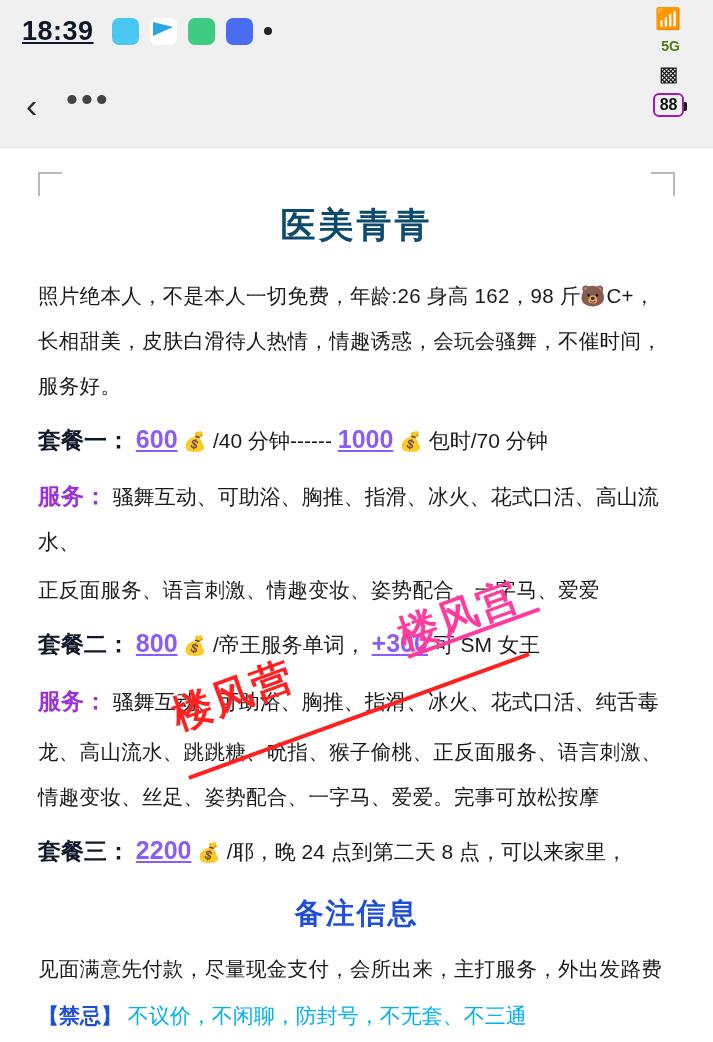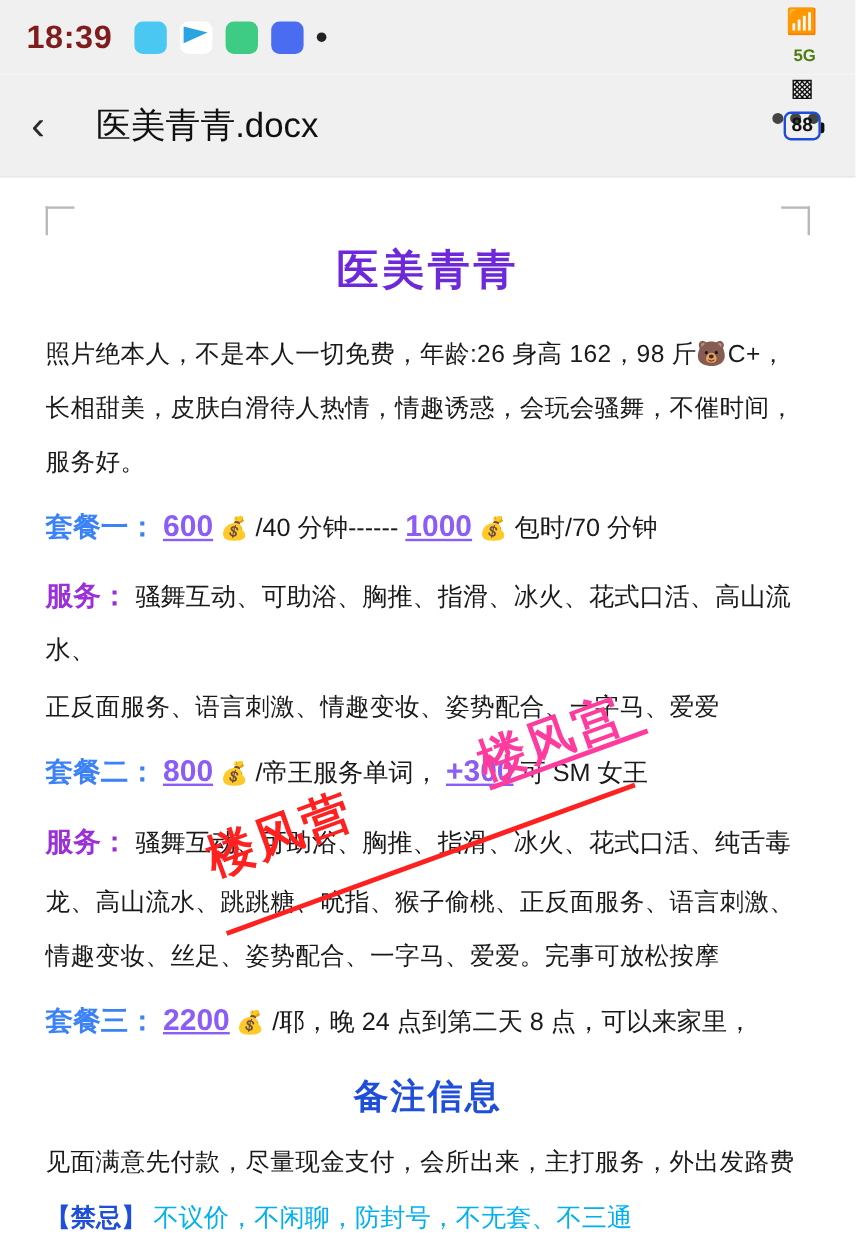"18:39" .status-time { color: #7f1d1d -> #0f172a; text-decoration: none -> underline }
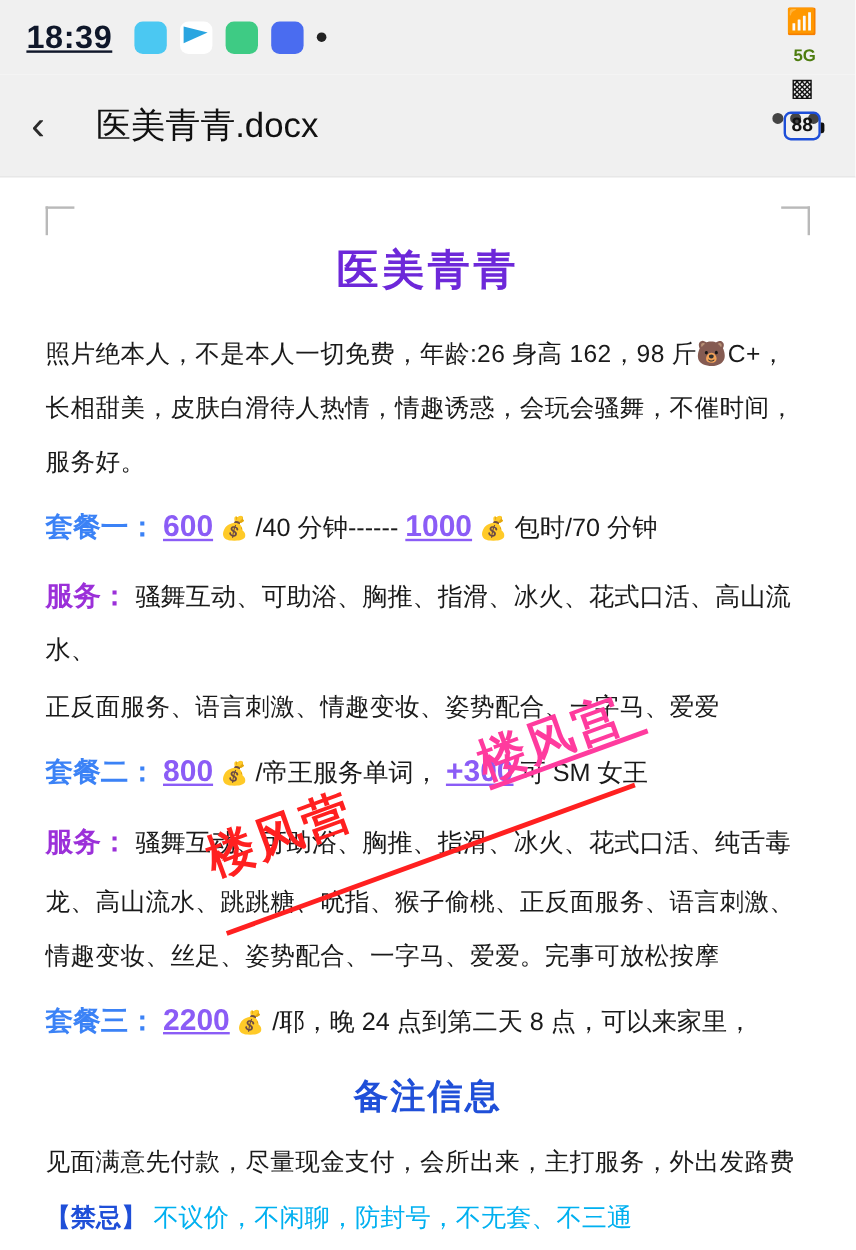"医美青青.docx" div.doc-title { html: <div>医美青青.docx</div> -> none }
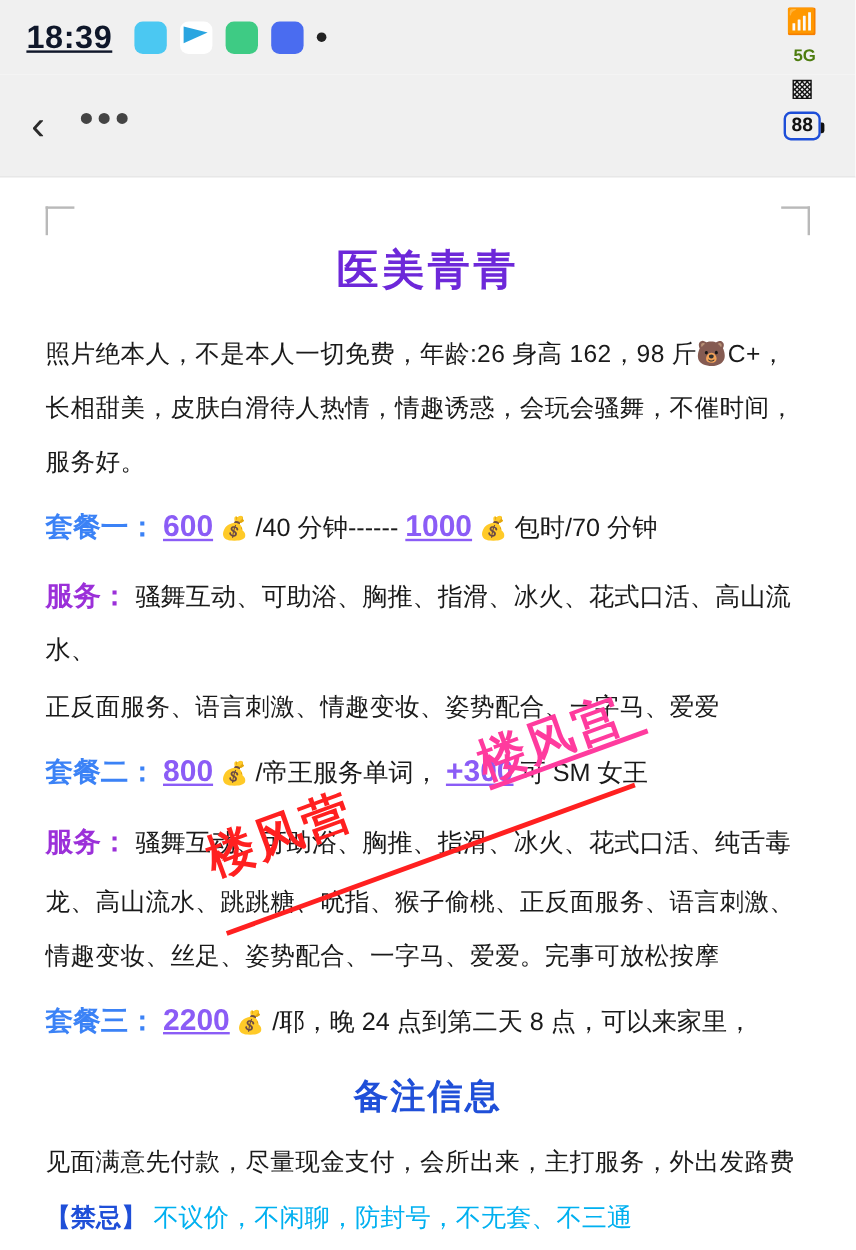"88" .battery { border: 2px solid #1d4ed8 -> 2px solid #a21caf }
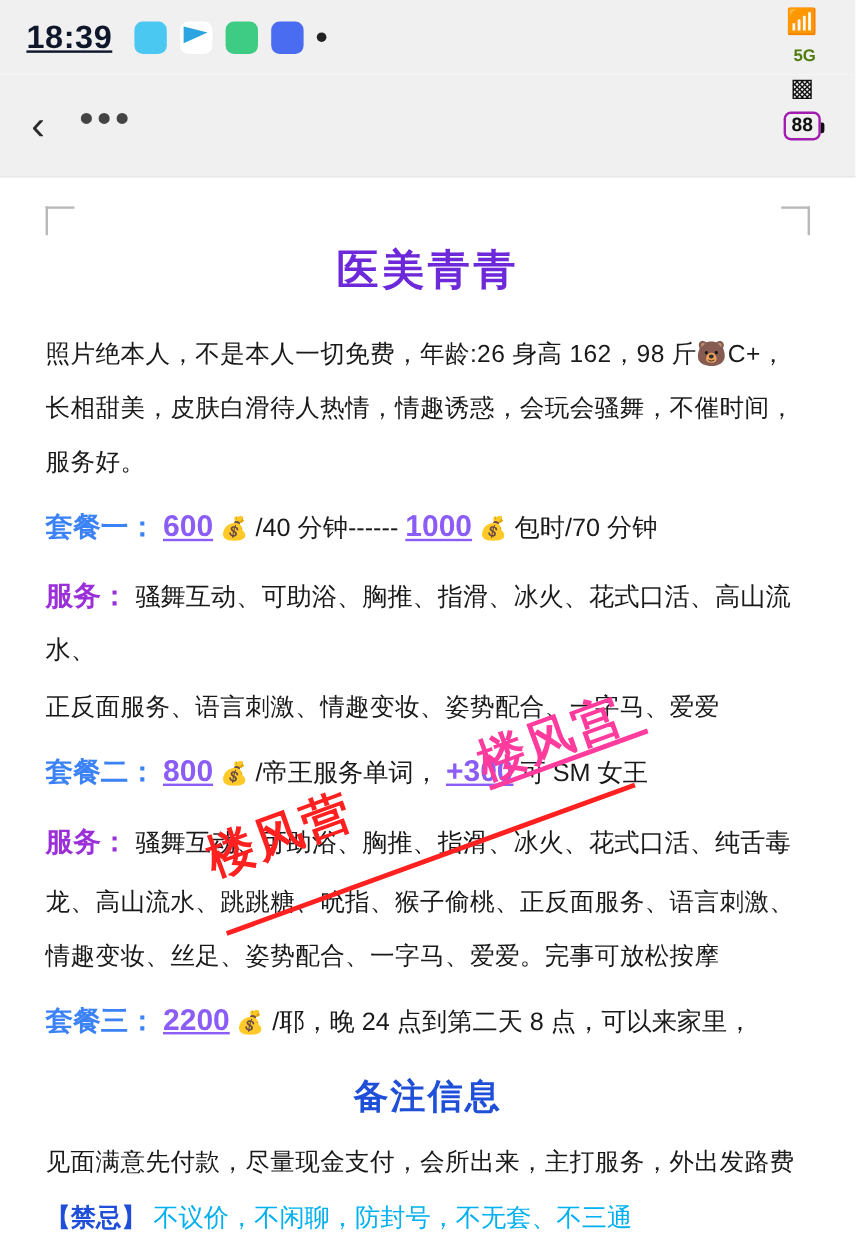"医美青青" .doc-title-main { color: #6d28d9 -> #0c4a6e }
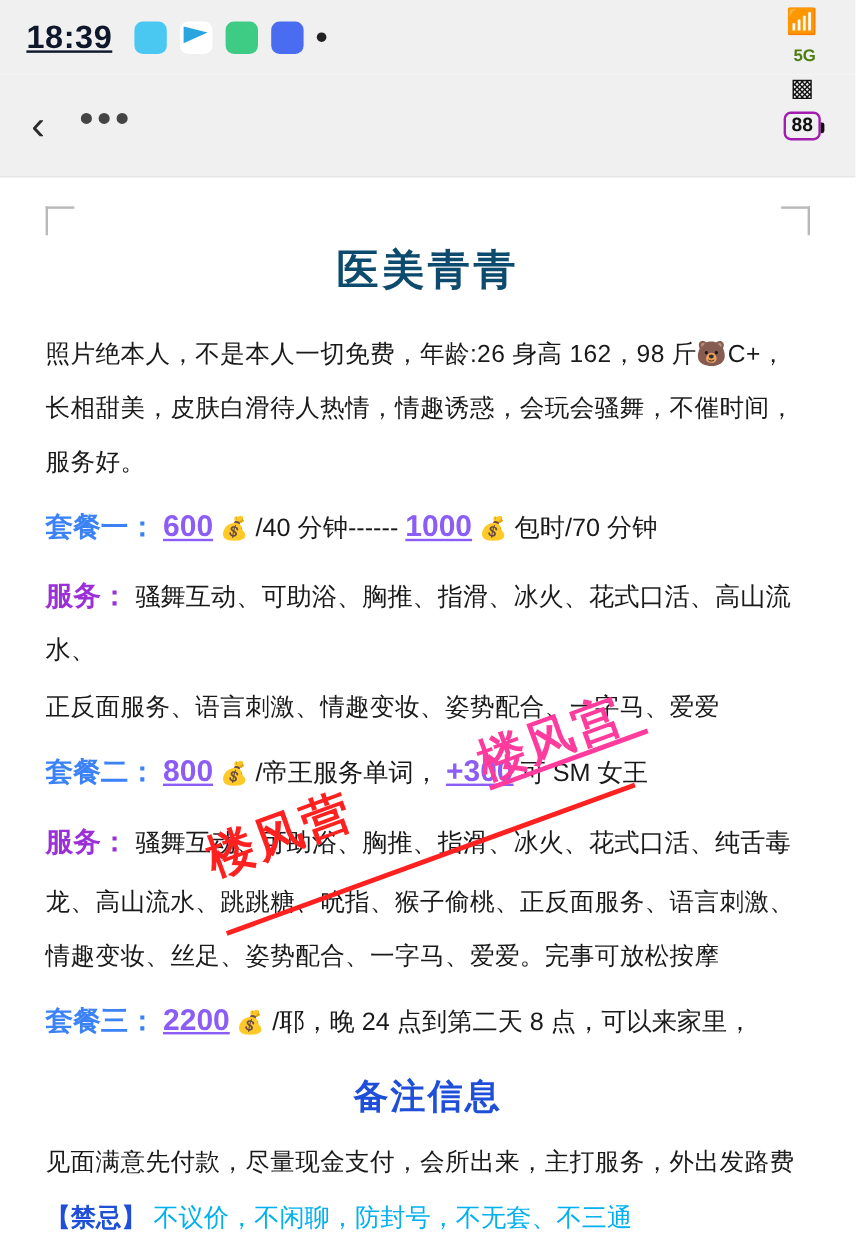"套餐一：" .pkg-label { color: #3b82f6 -> #0f172a }
